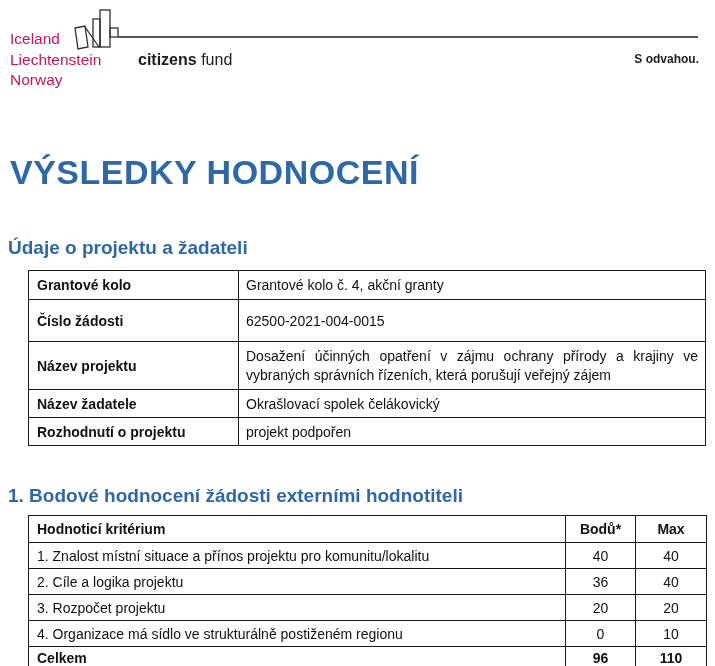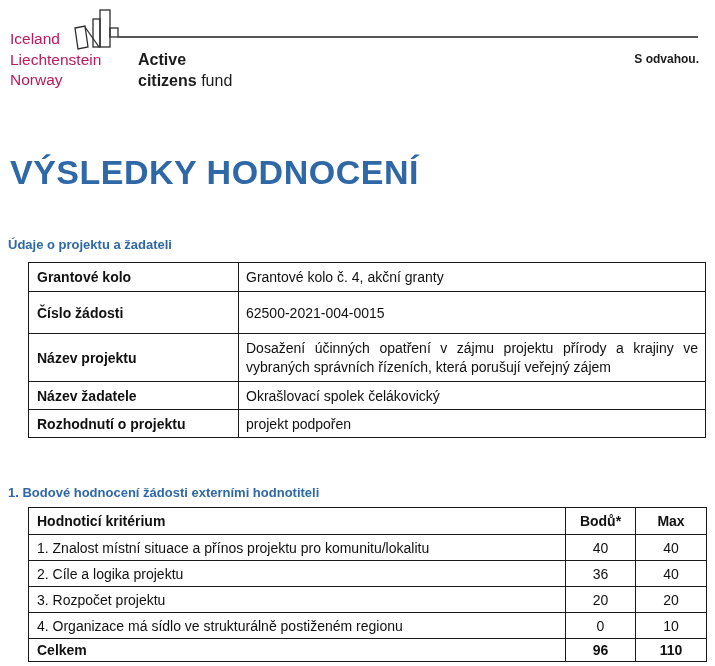"Active" div.b { html: <div>Active</div> -> none }
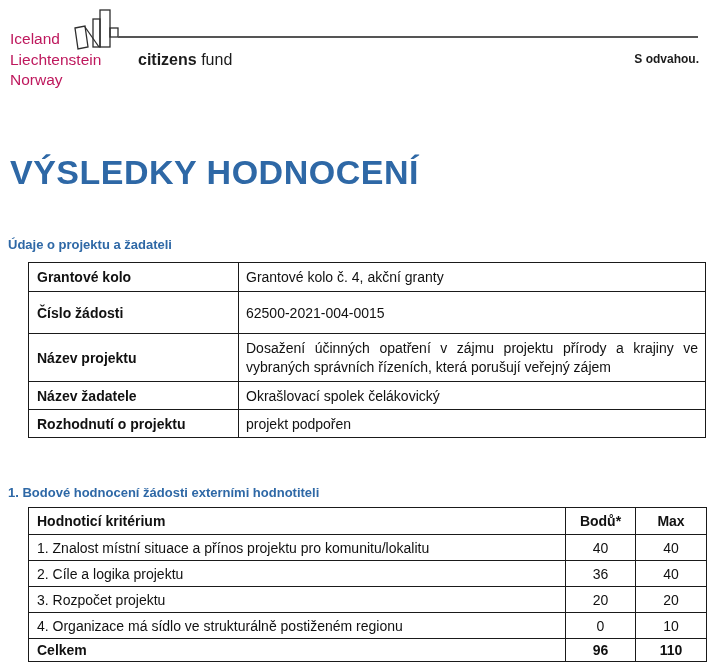"Údaje o projektu a žadateli" .section-heading { font-size: 13px -> 19px }
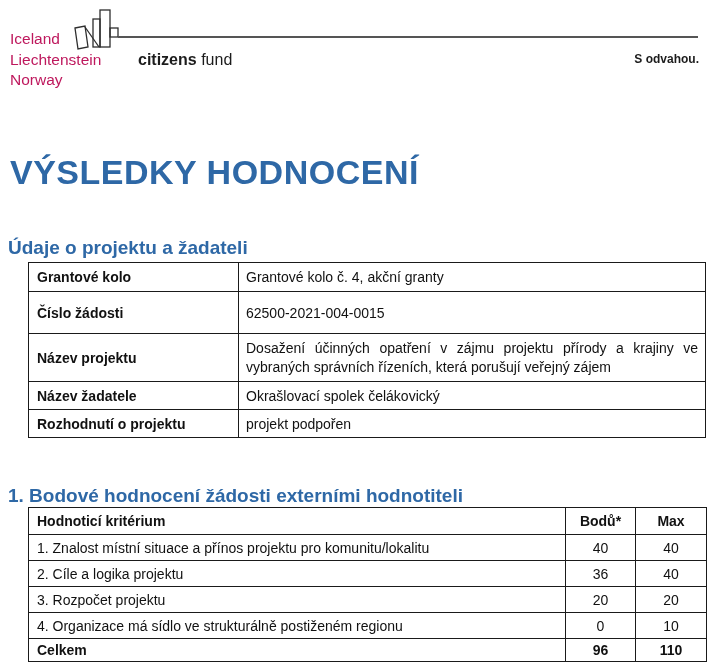"Grantové kolo" table { margin-top: none -> 8px }
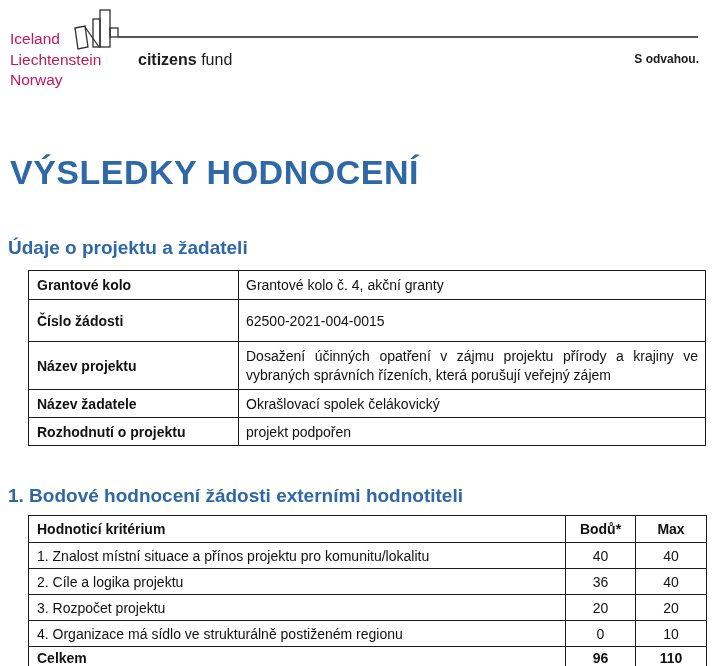"Dosažení účinných opatření v zájmu" td.val { text: projektu -> ochrany }
